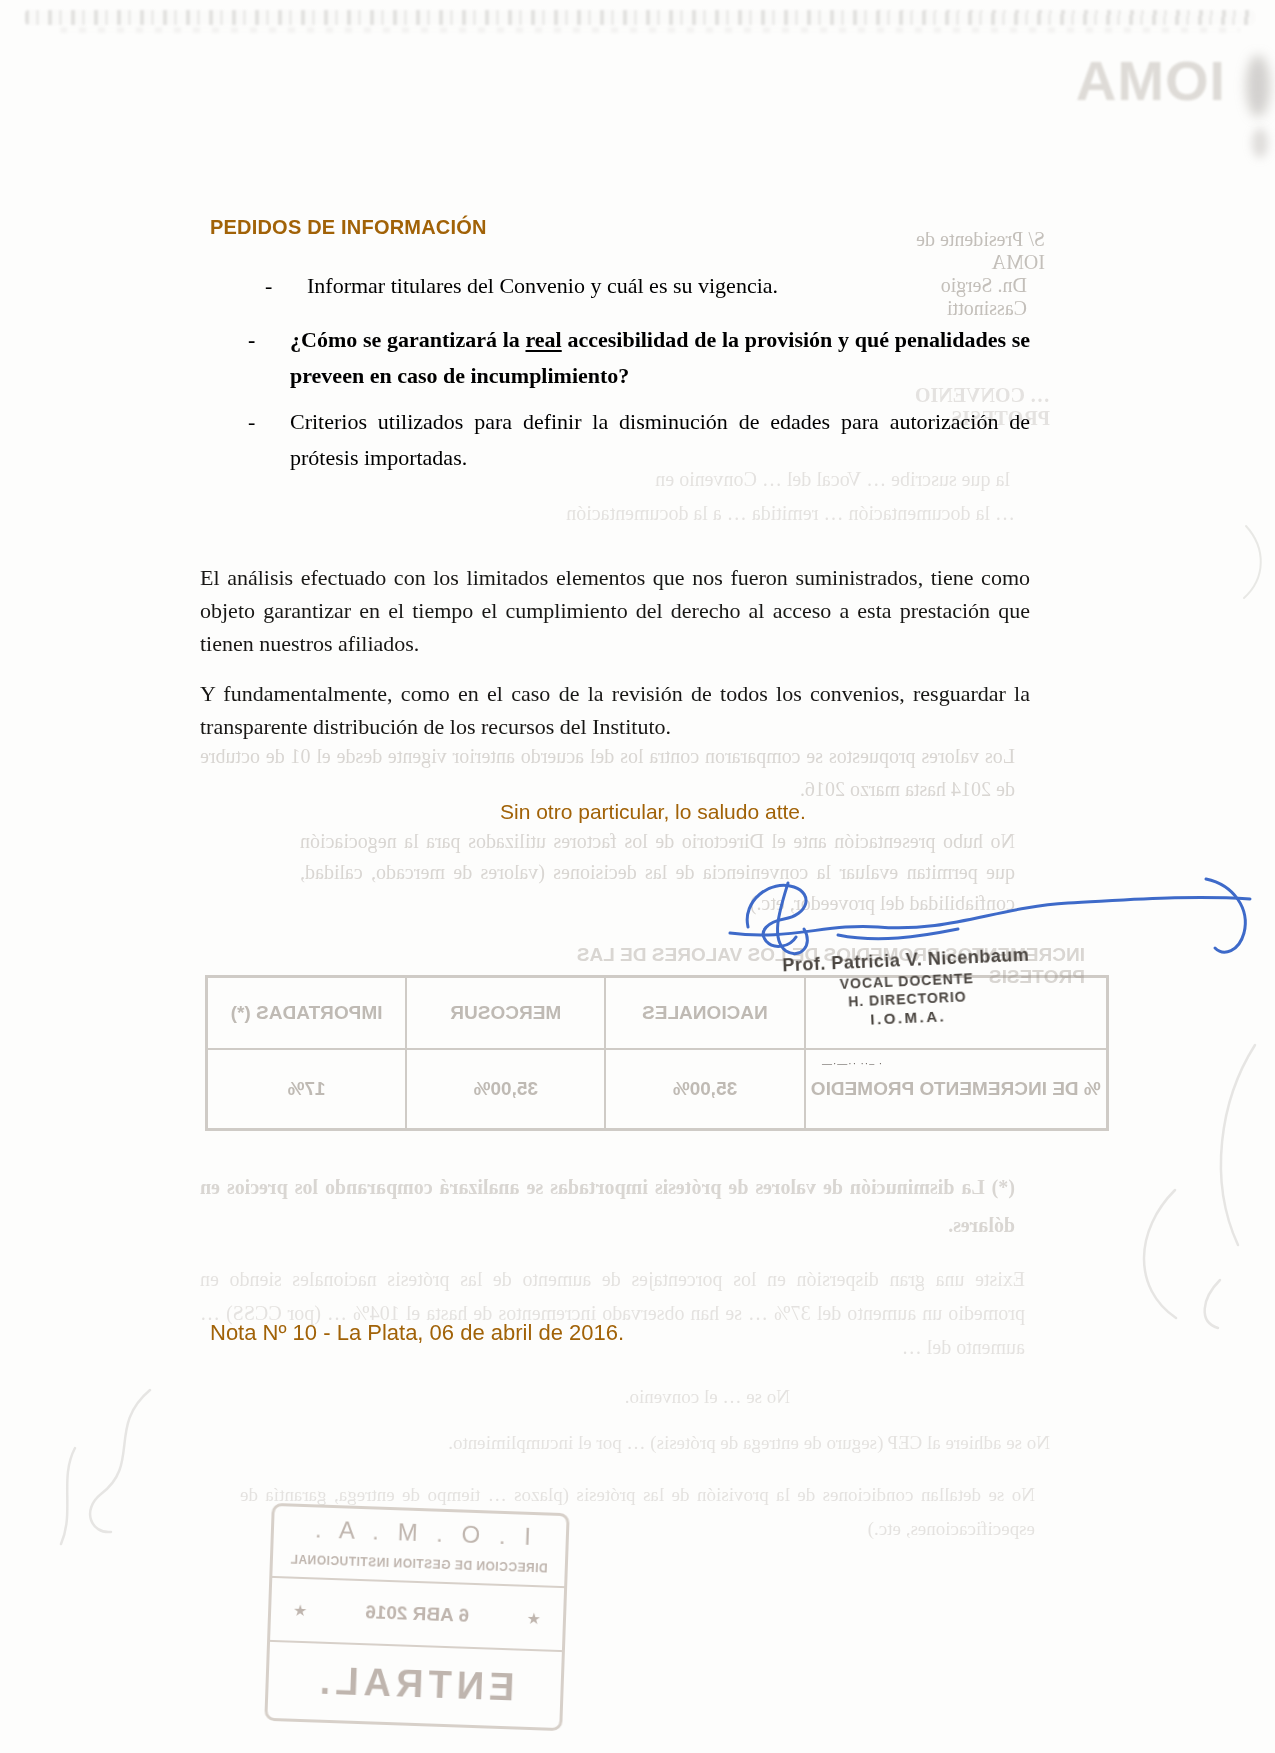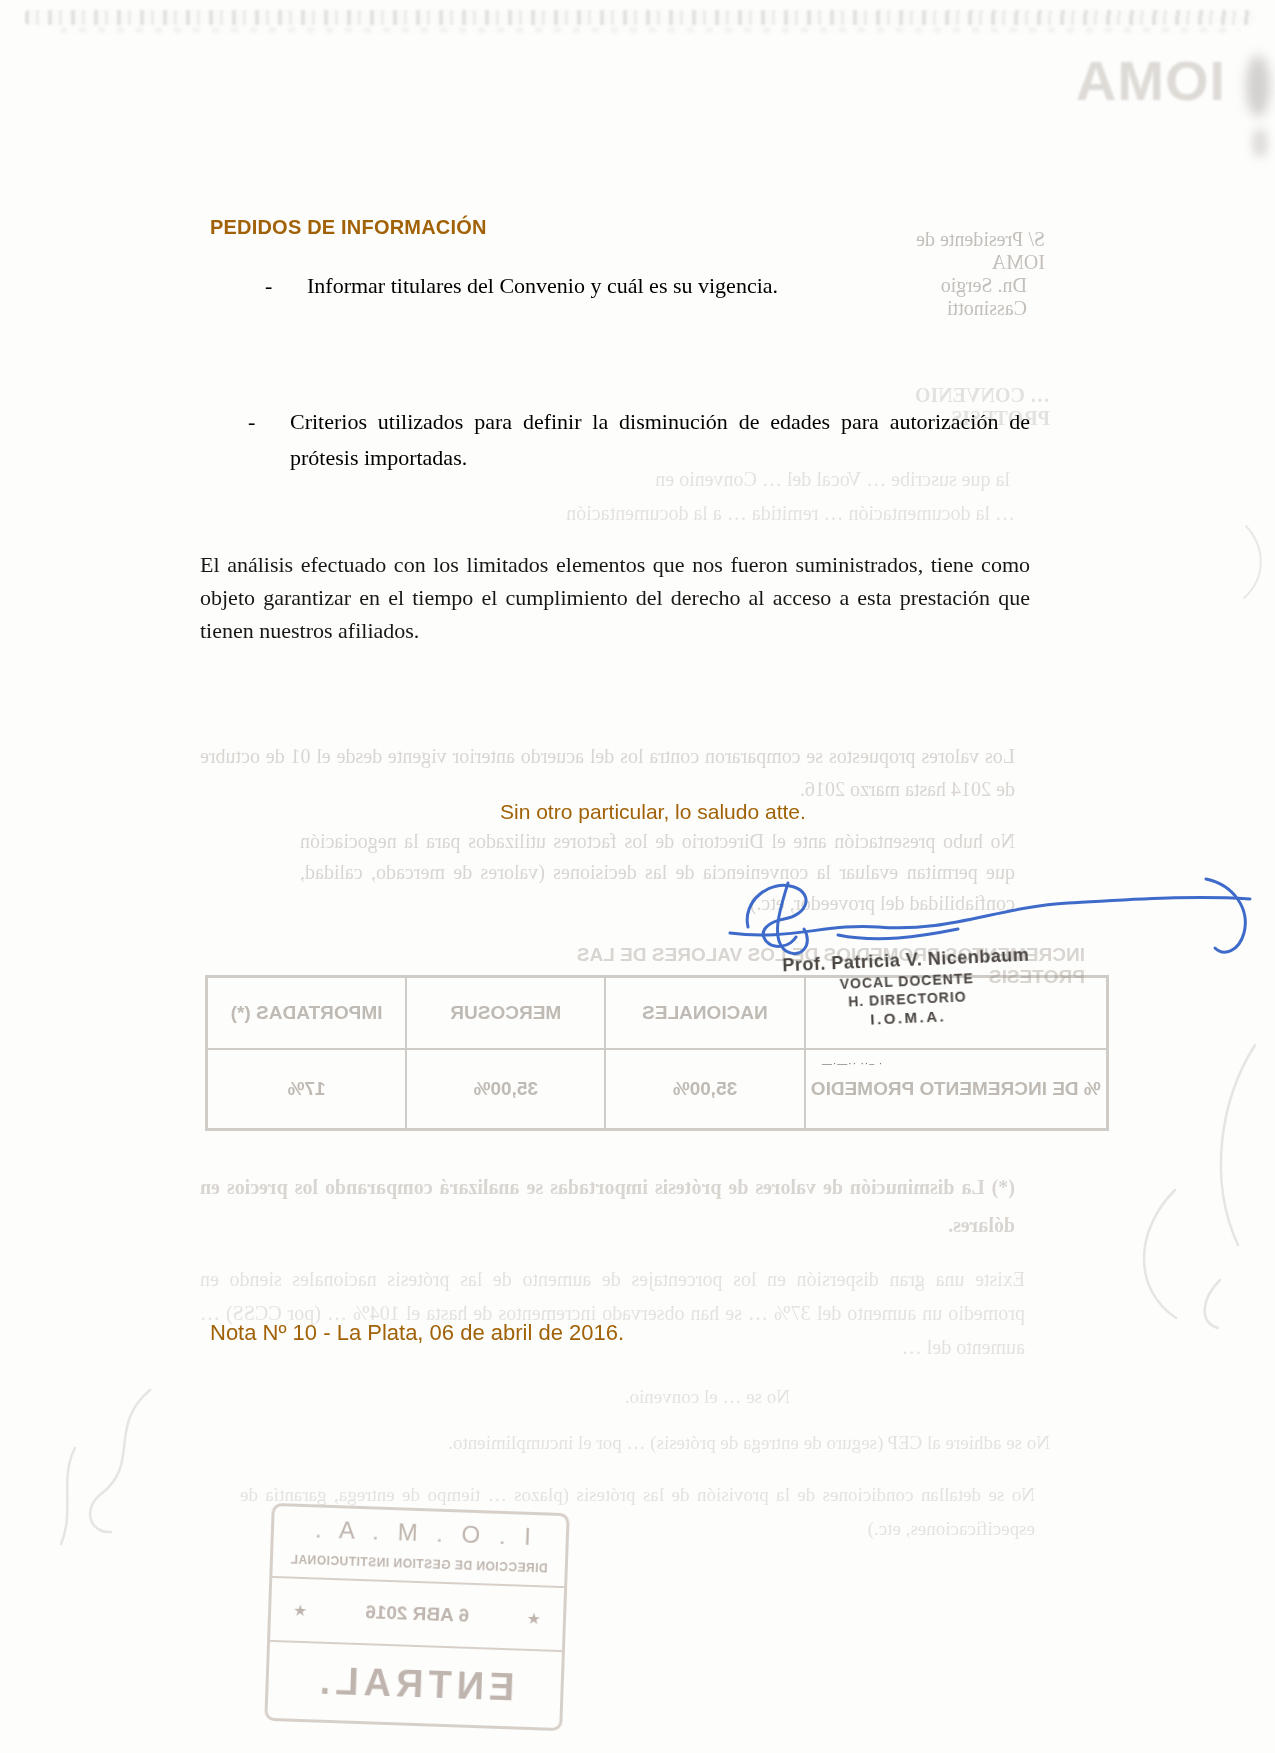"¿Cómo se garantizará la real" div.abs { html: none -> <div> <span>¿Cómo se garantizará la </span><span>real</span><span> accesibilidad de la provisión y qué penalidades se preveen en caso de incumplimiento?</span> </div> }
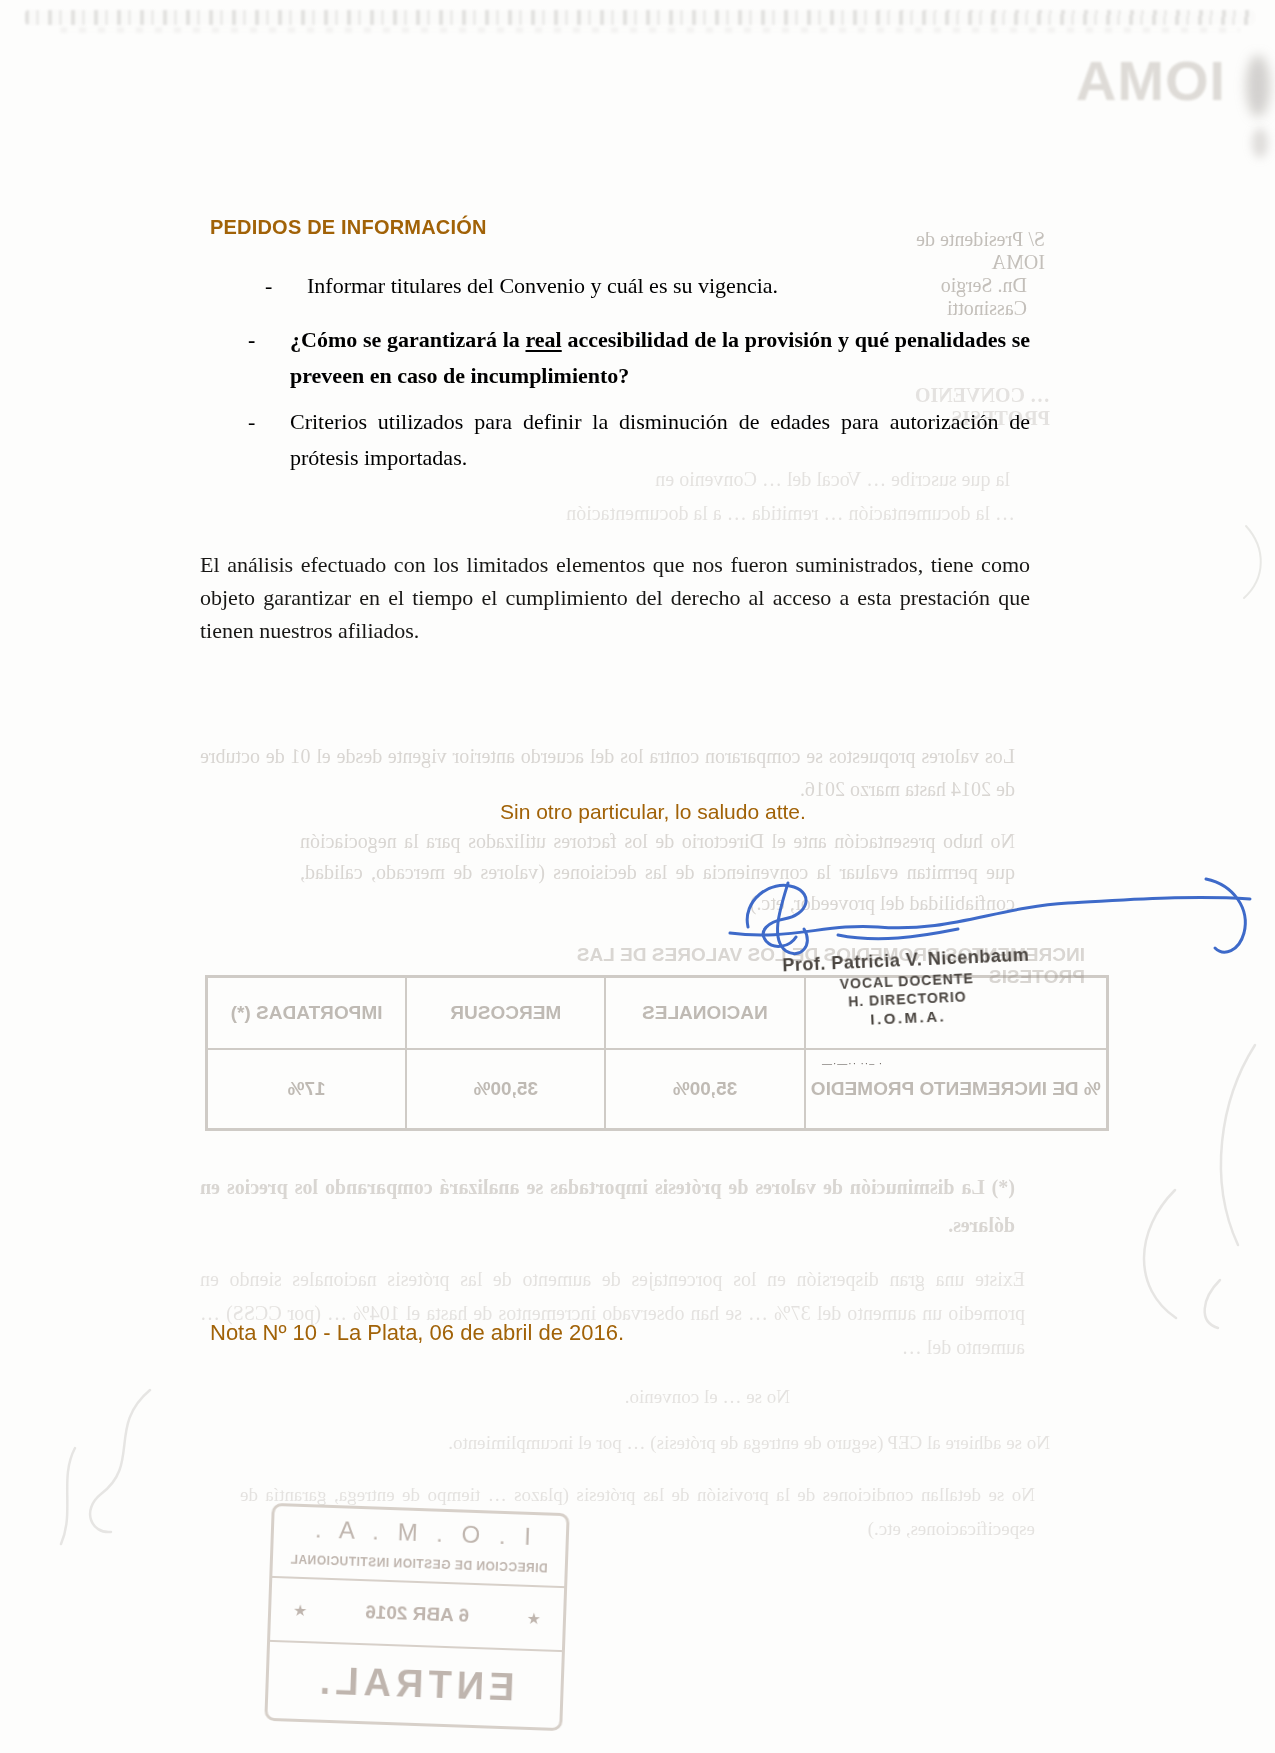"El análisis efectuado con los" .para { margin-top: none -> 13px }
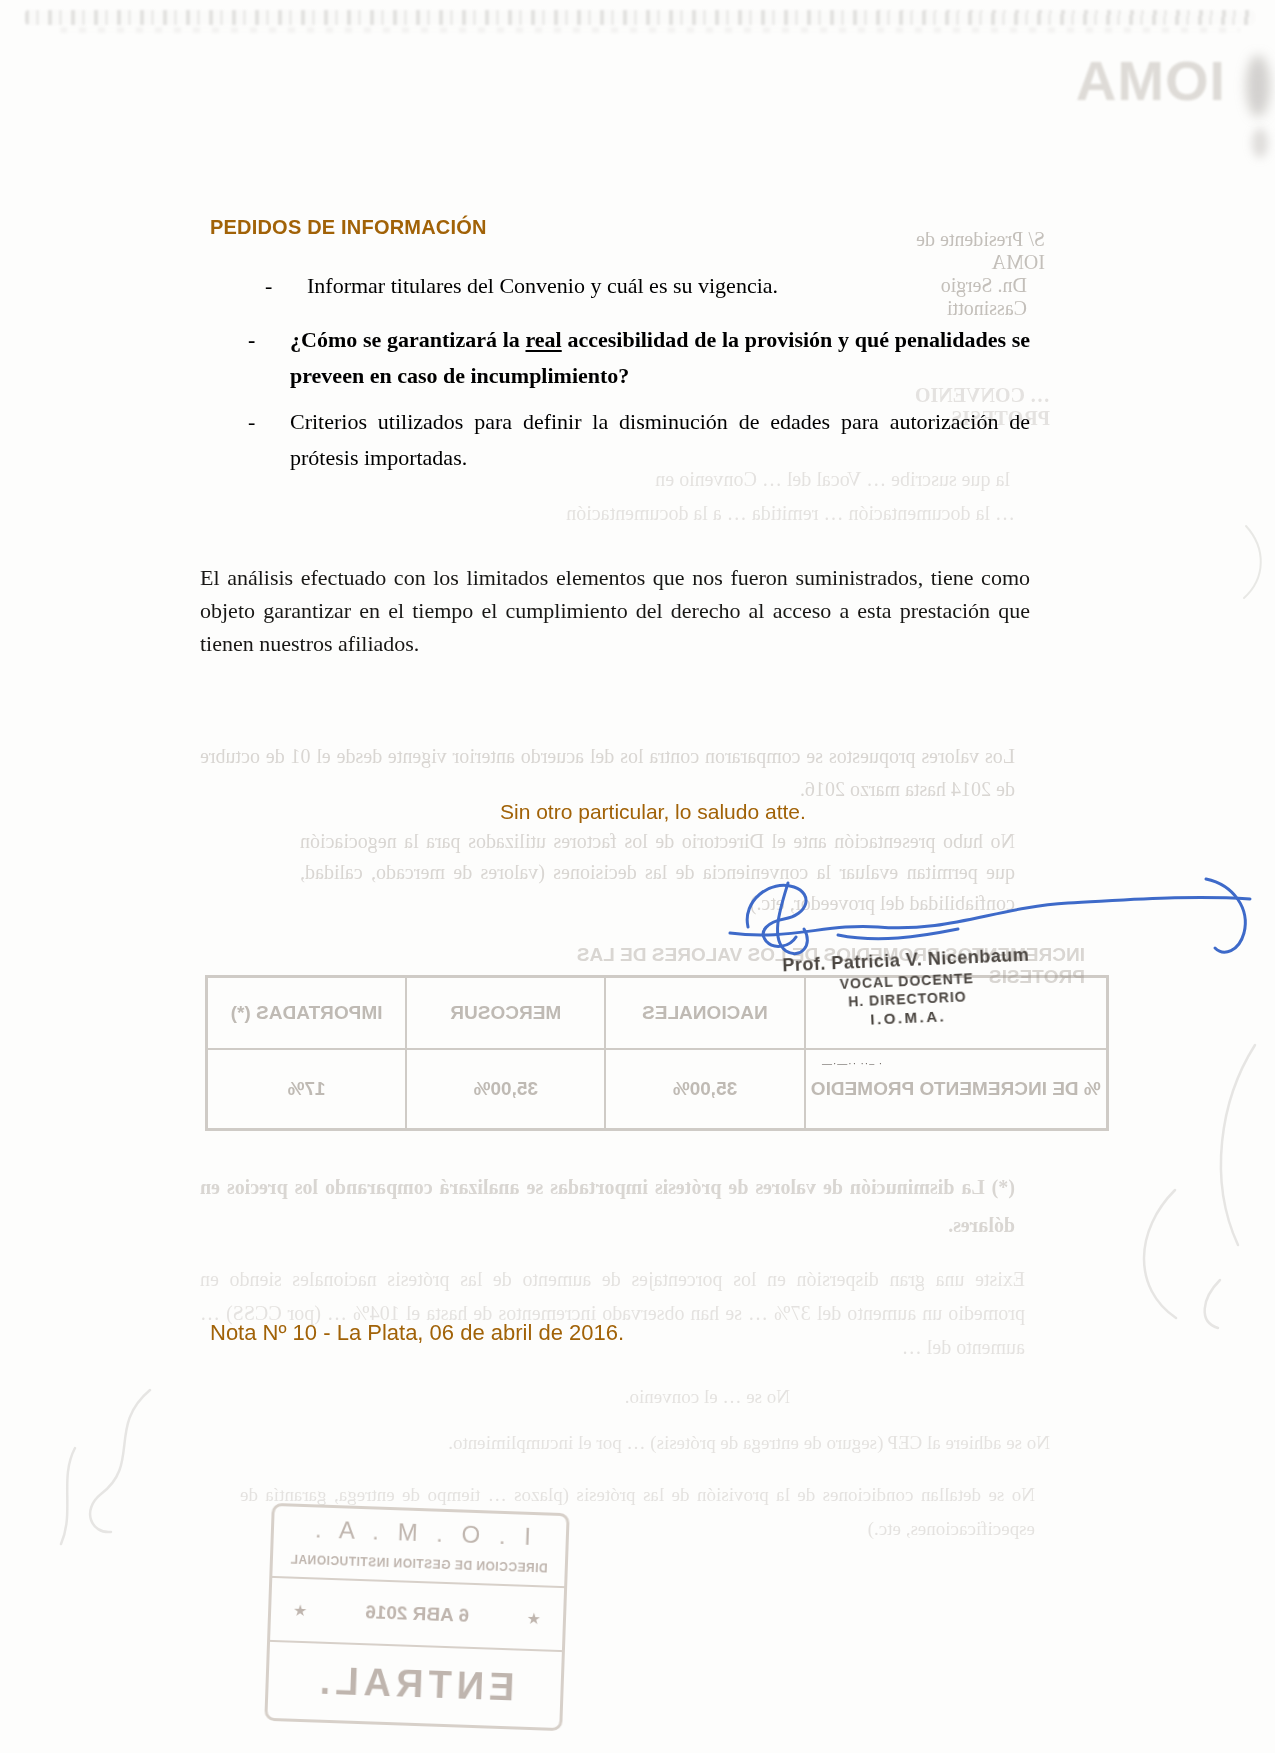"Y fundamentalmente, como en el" div.abs { html: none -> <div>Y fundamentalmente, como en el caso de la revisión de todos los convenios, resguardar la transparente distribución de los recursos del Instituto.</div> }
